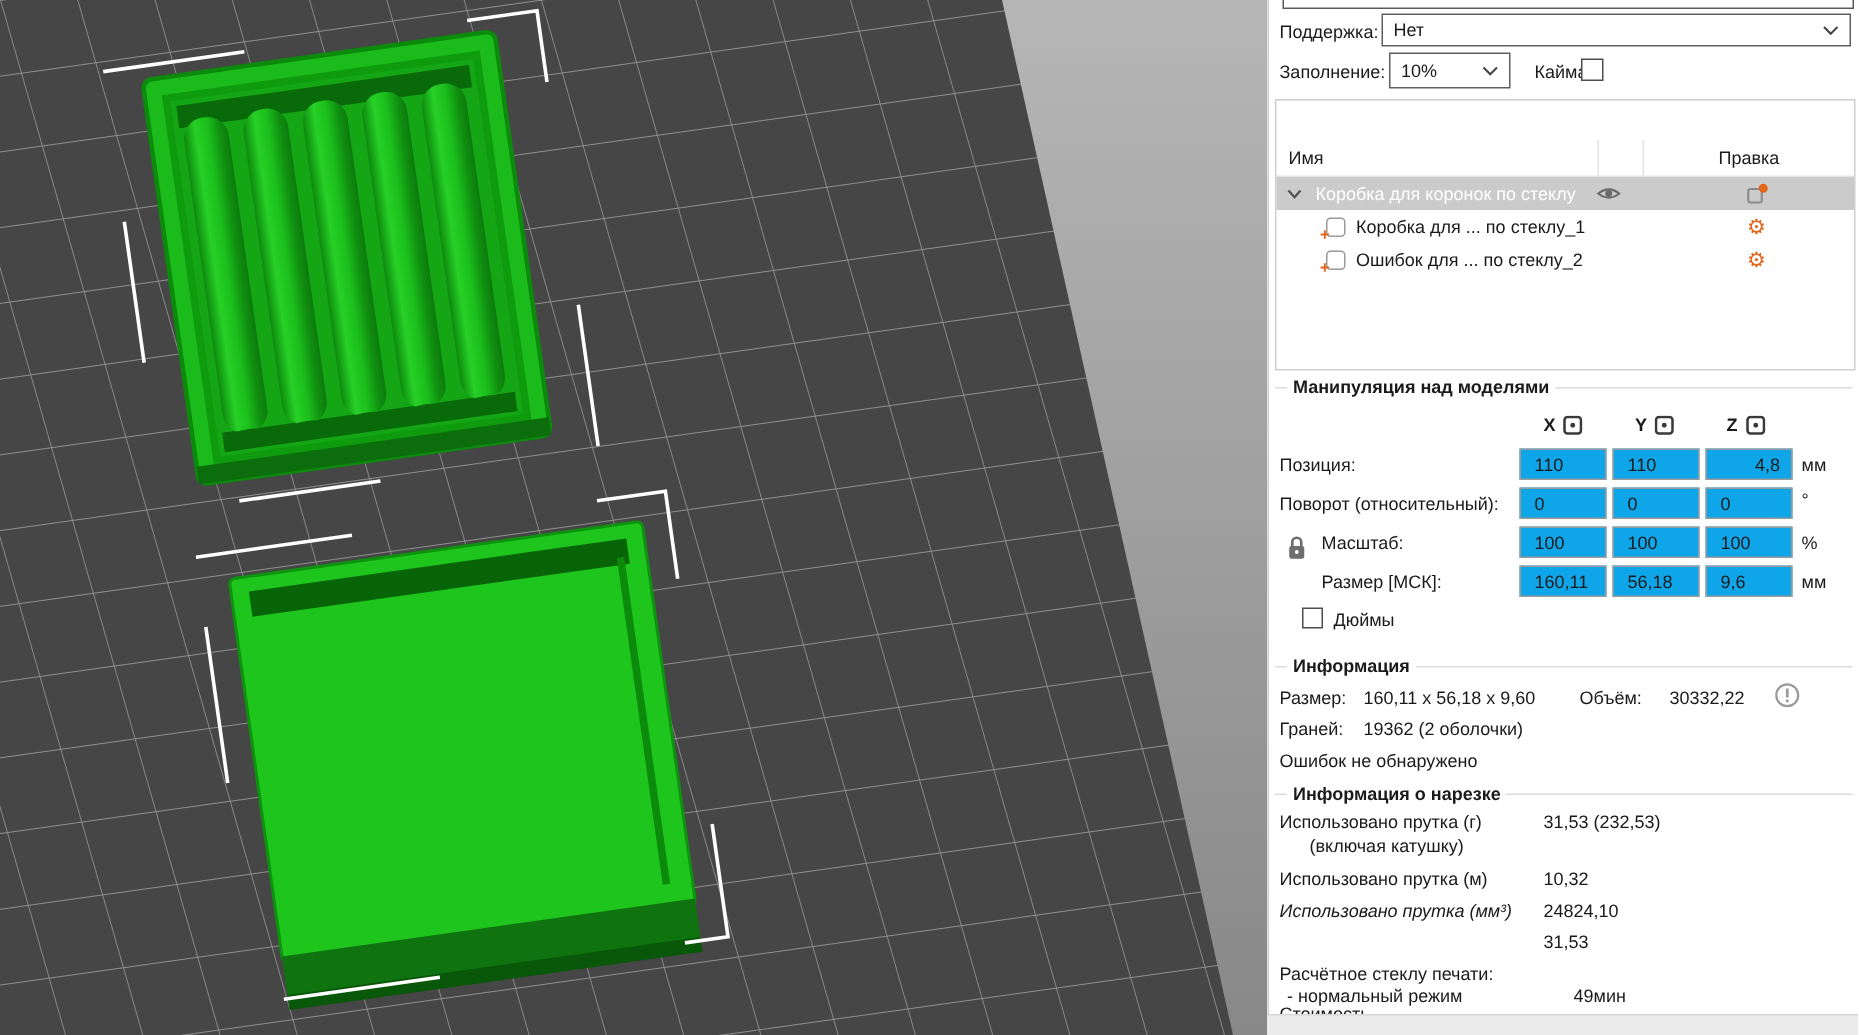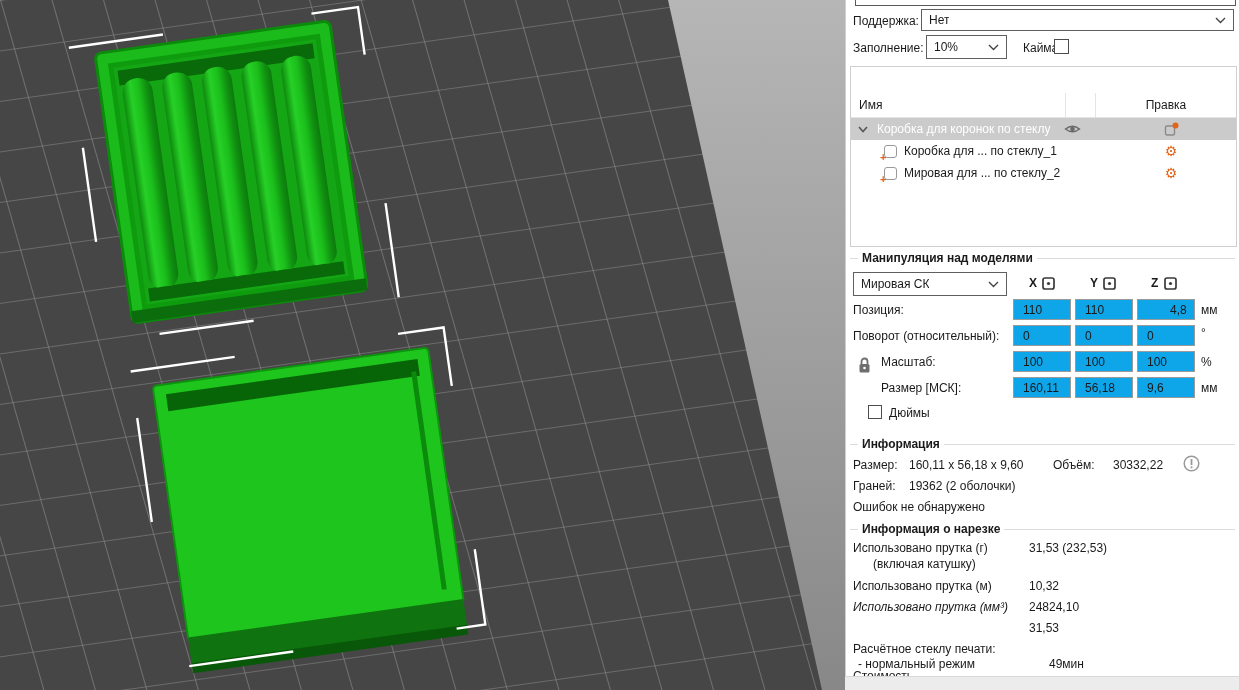"Мировая для ... по стеклу_2" span { text: Мировая -> Ошибок }
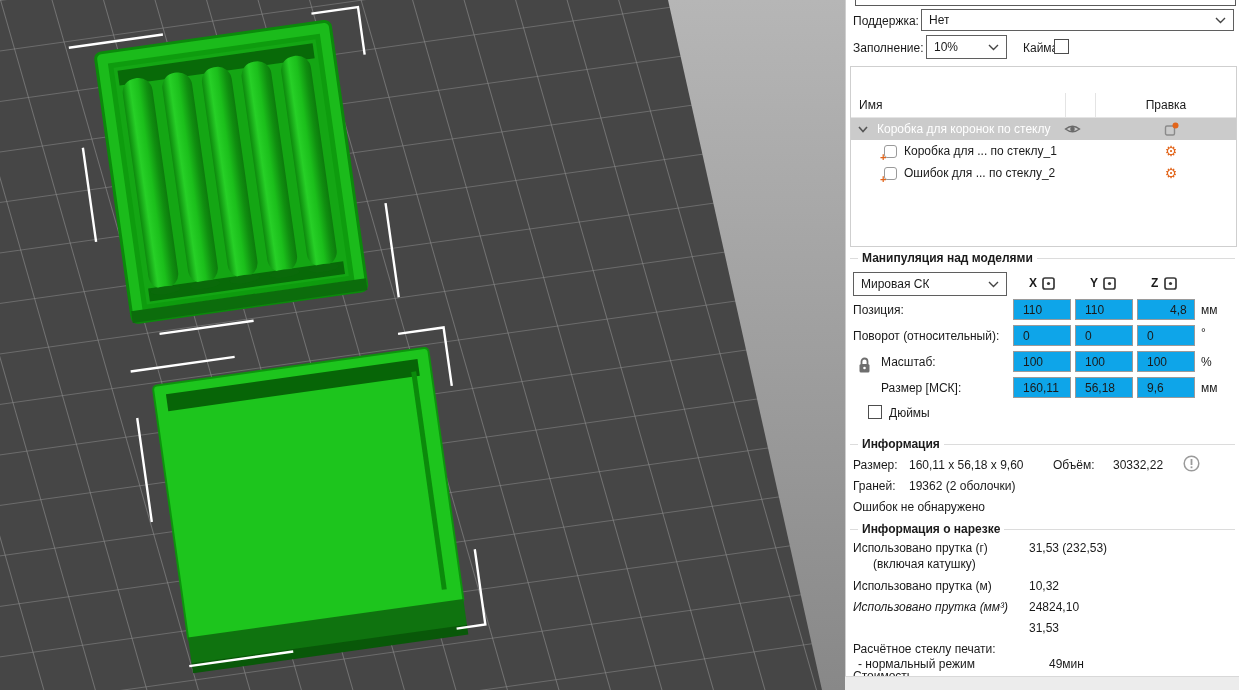"Мировая СК" div.combo { html: <div> <span>Мировая СК</span> <span> <svg> <polyline></polyline> </svg> </span> </div> -> none }
